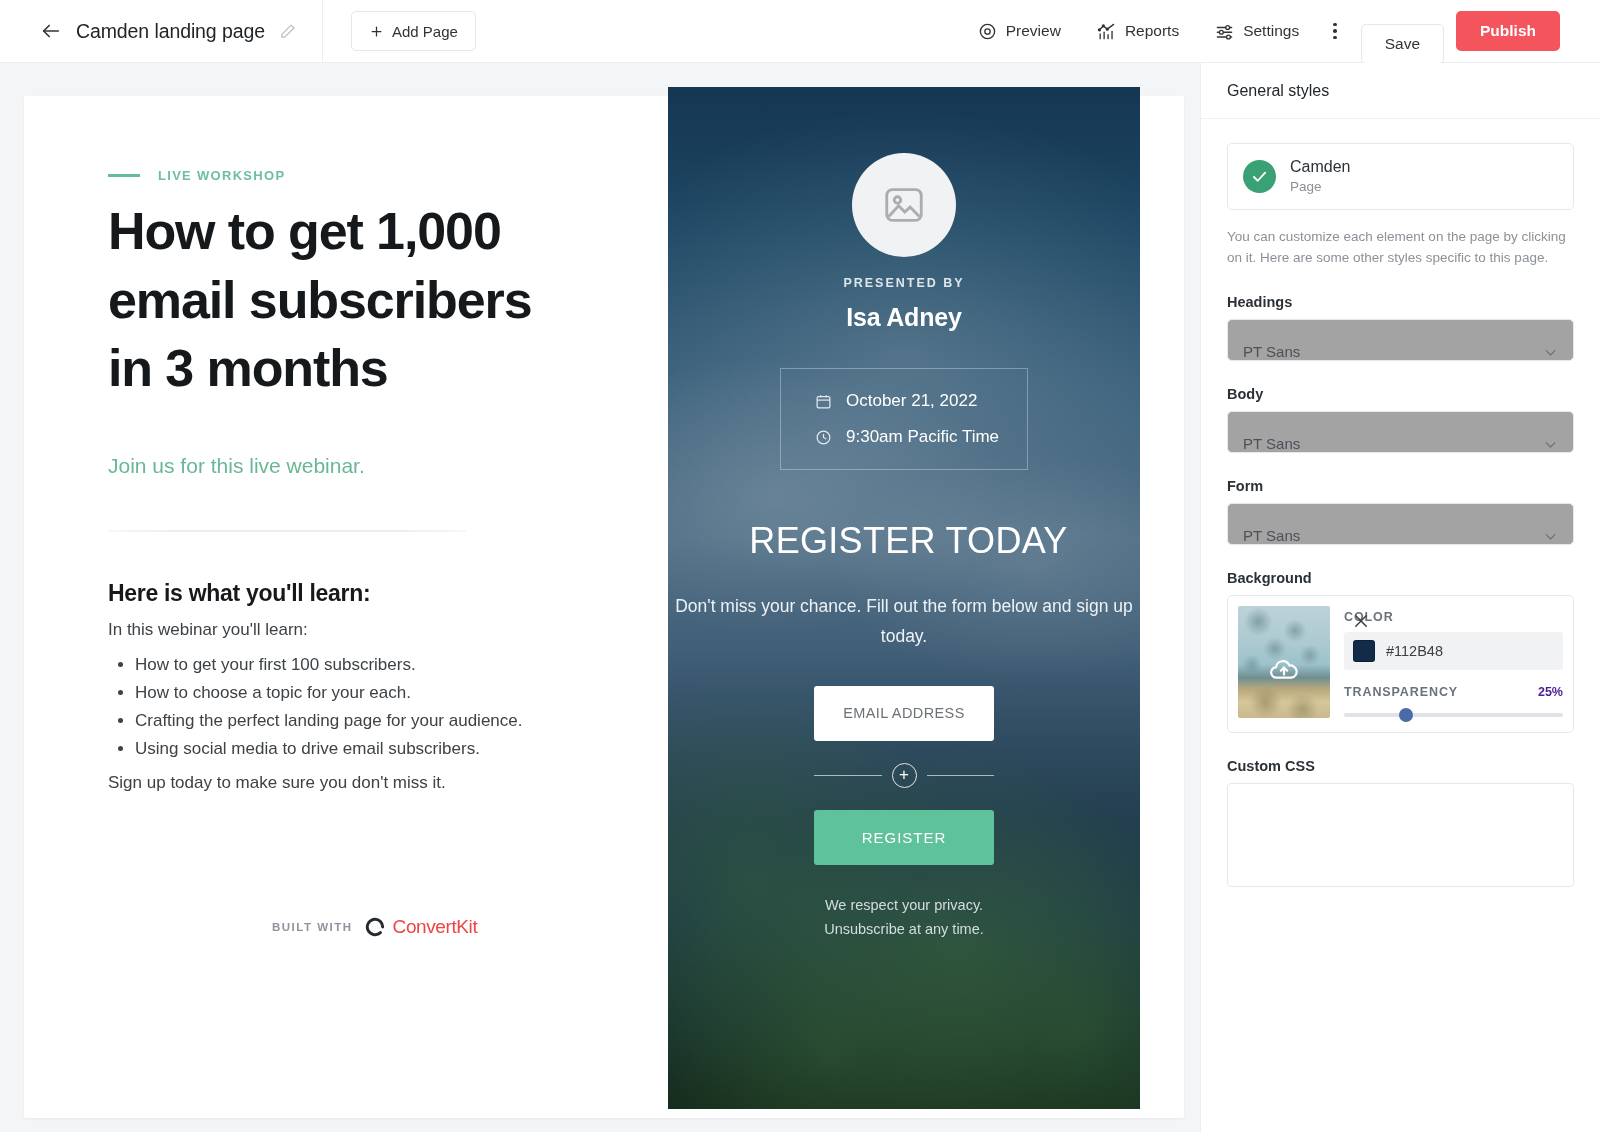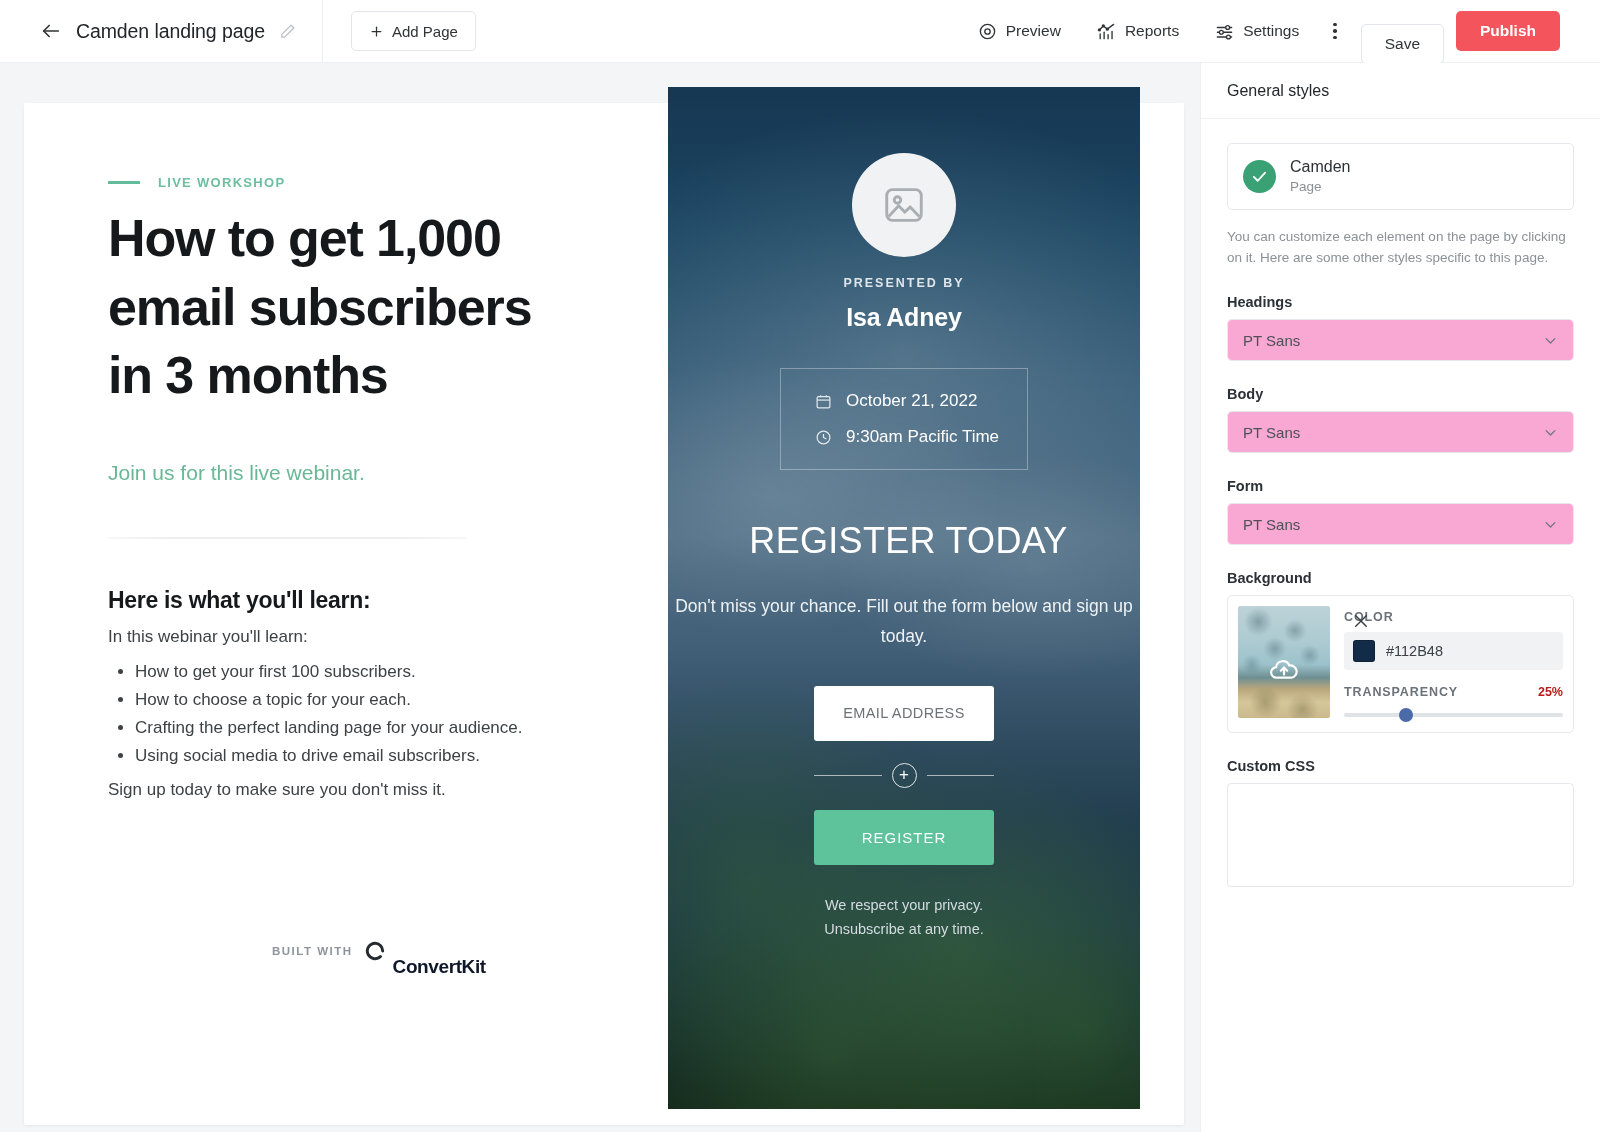"LIVE WORKSHOP" .page-sheet { top: 40px -> 33px }
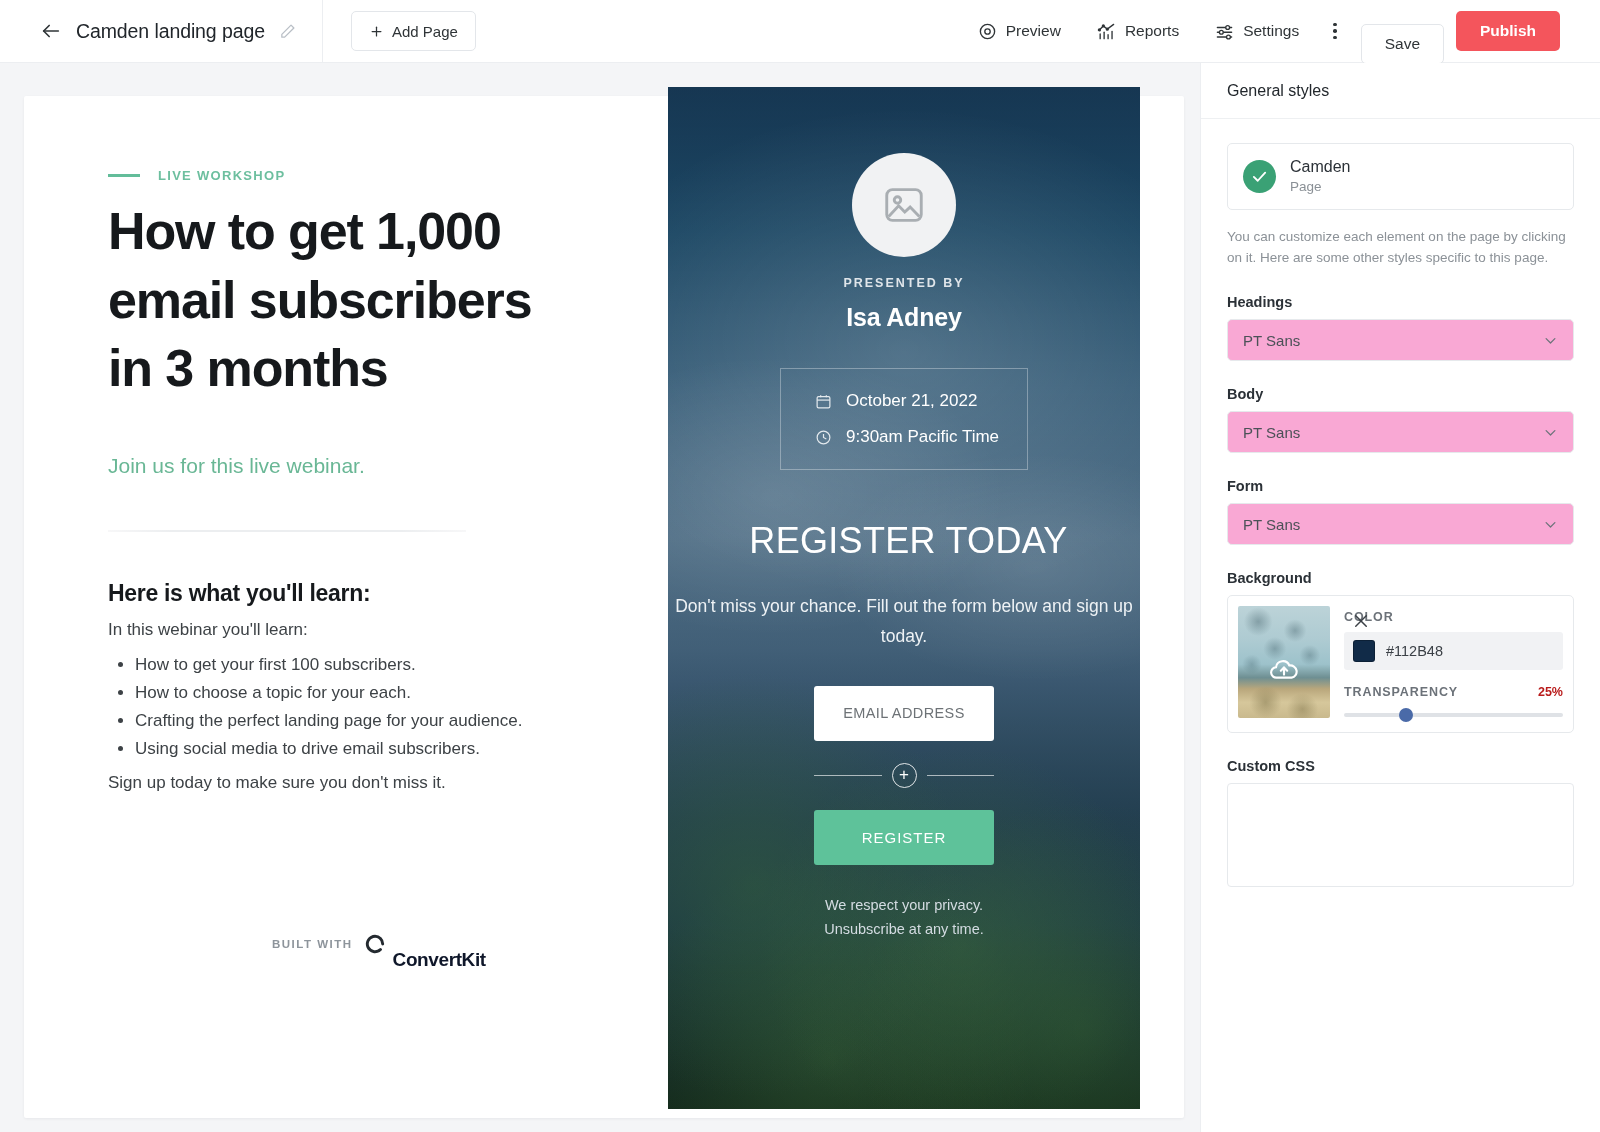"PT Sans" .select-box { align-items: center -> flex-end; background: #f9a8d4 -> #a3a3a3 }
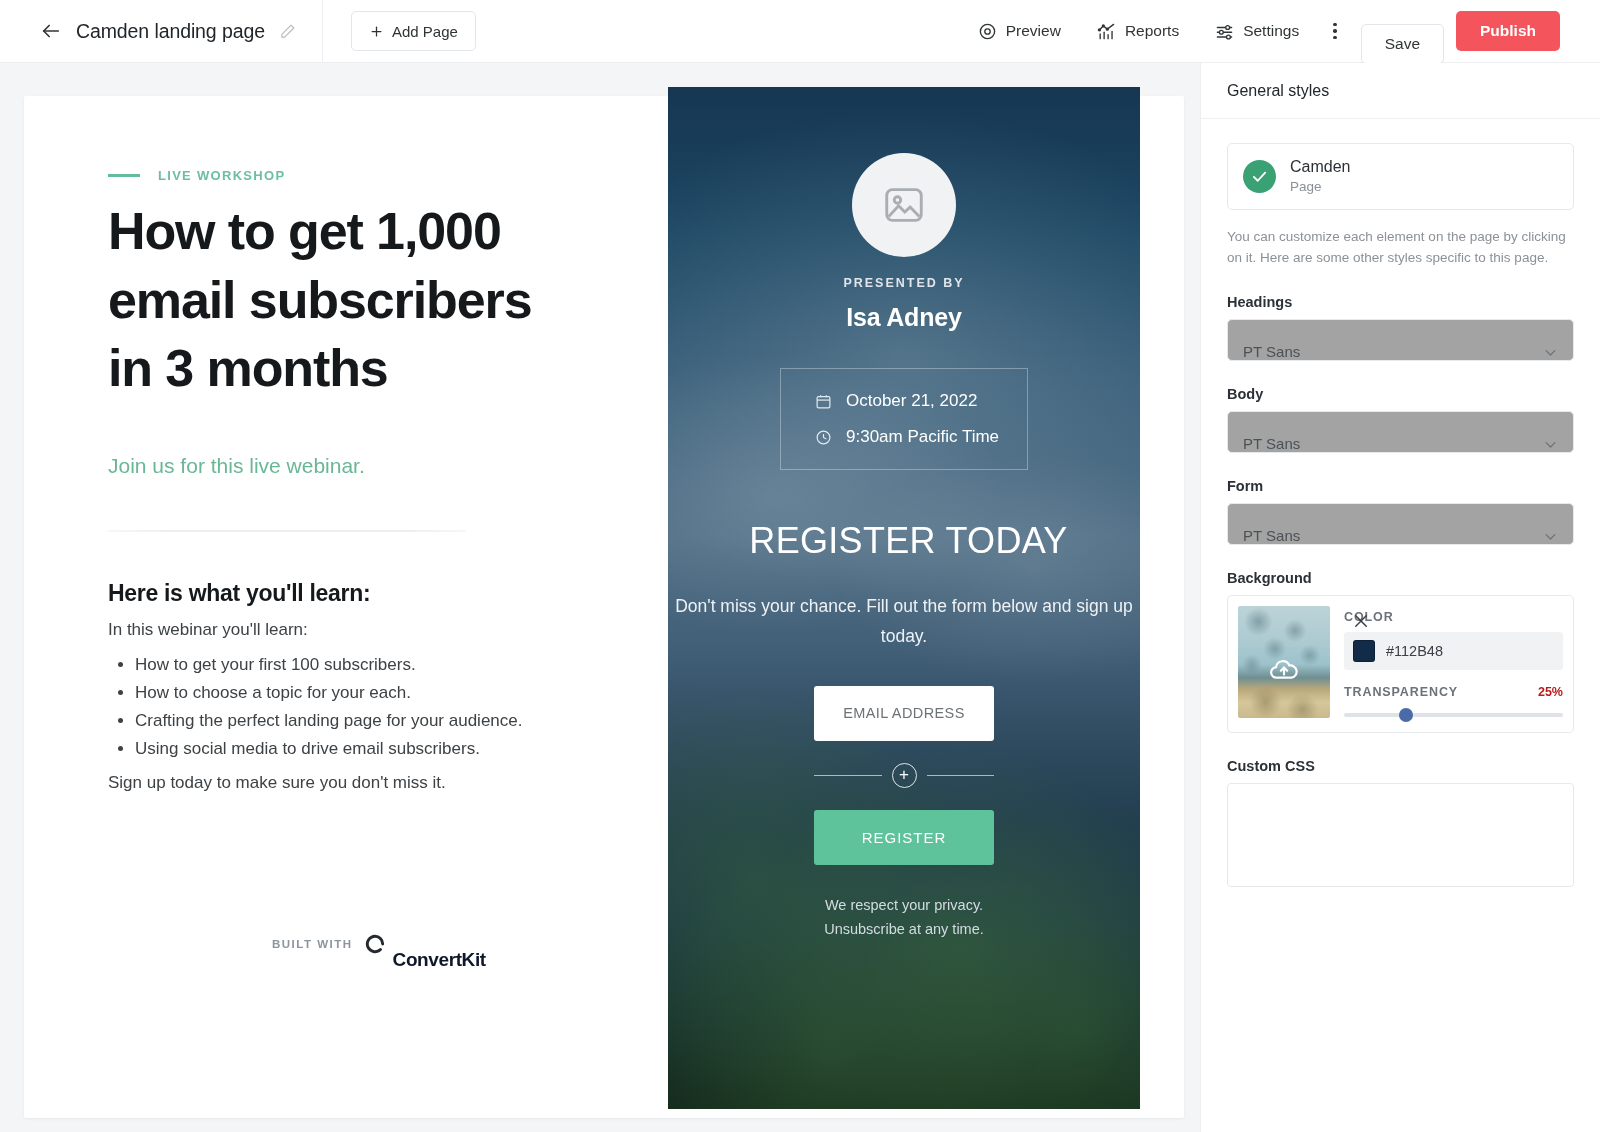"25%" .trans-val { color: #b91c1c -> #4c1d95 }
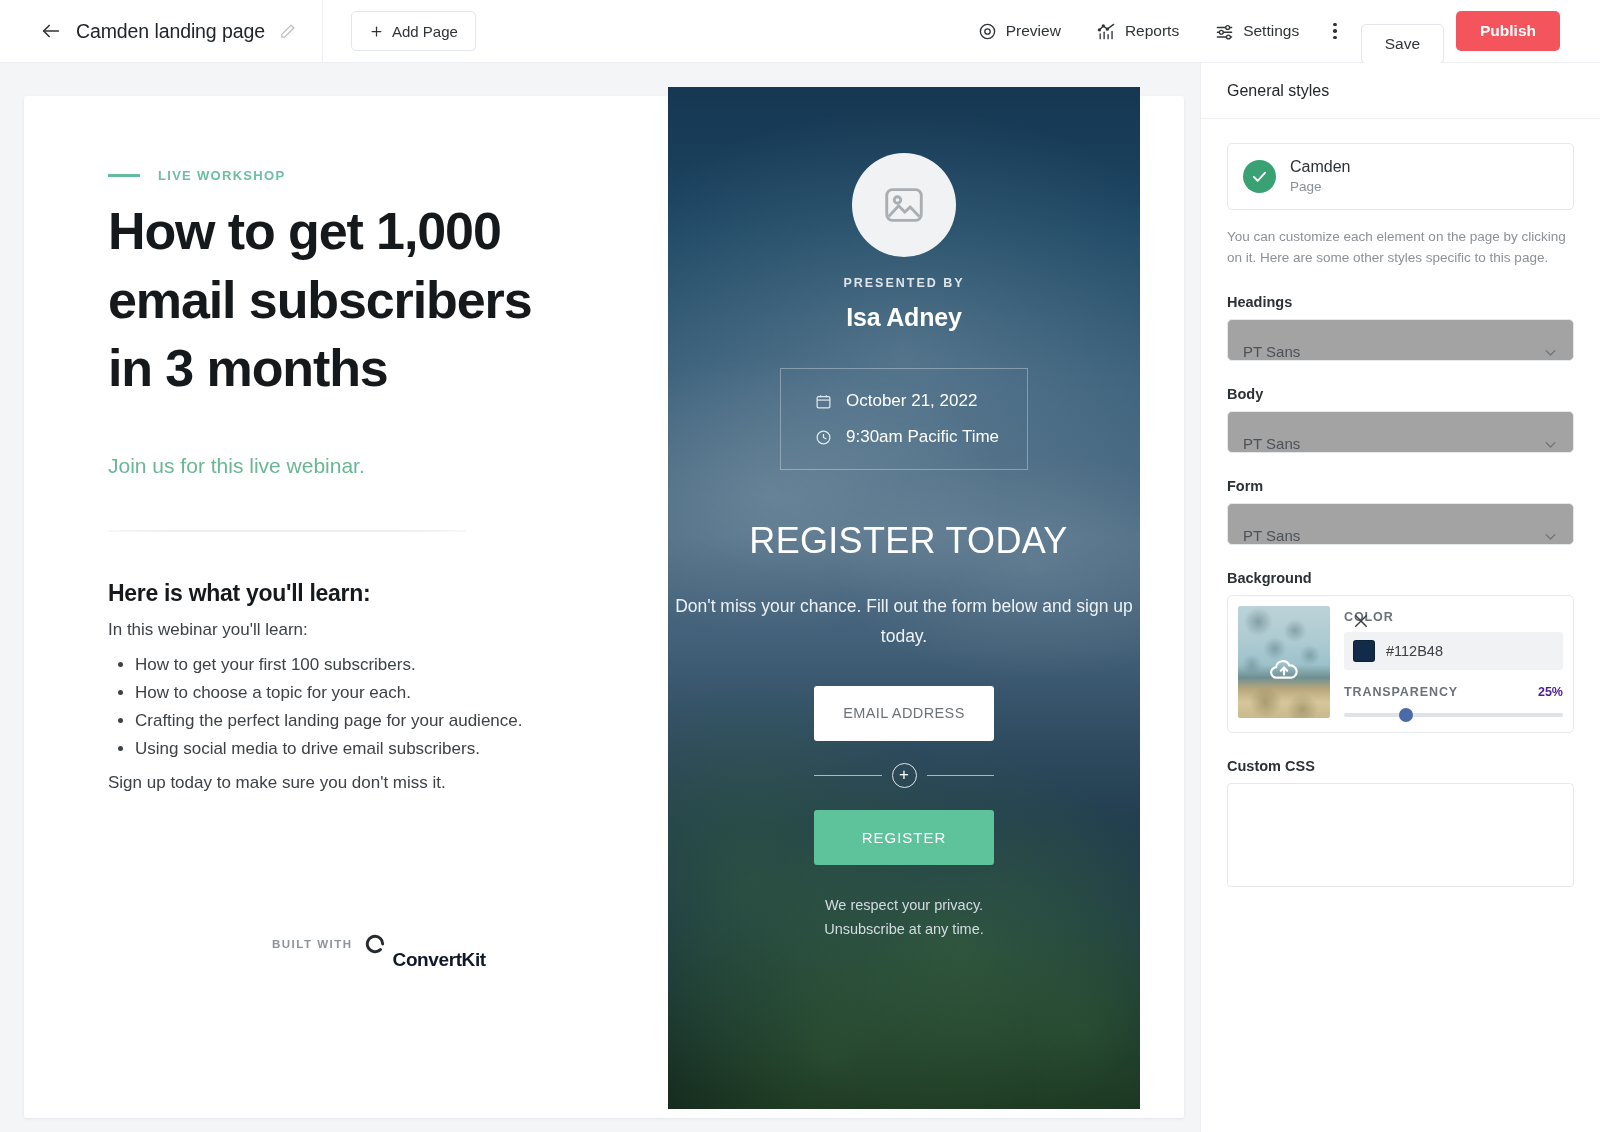"ConvertKit" .ck-word { color: #0f172a -> #ef4444; font-weight: bold -> normal; margin-top: 33px -> none }
